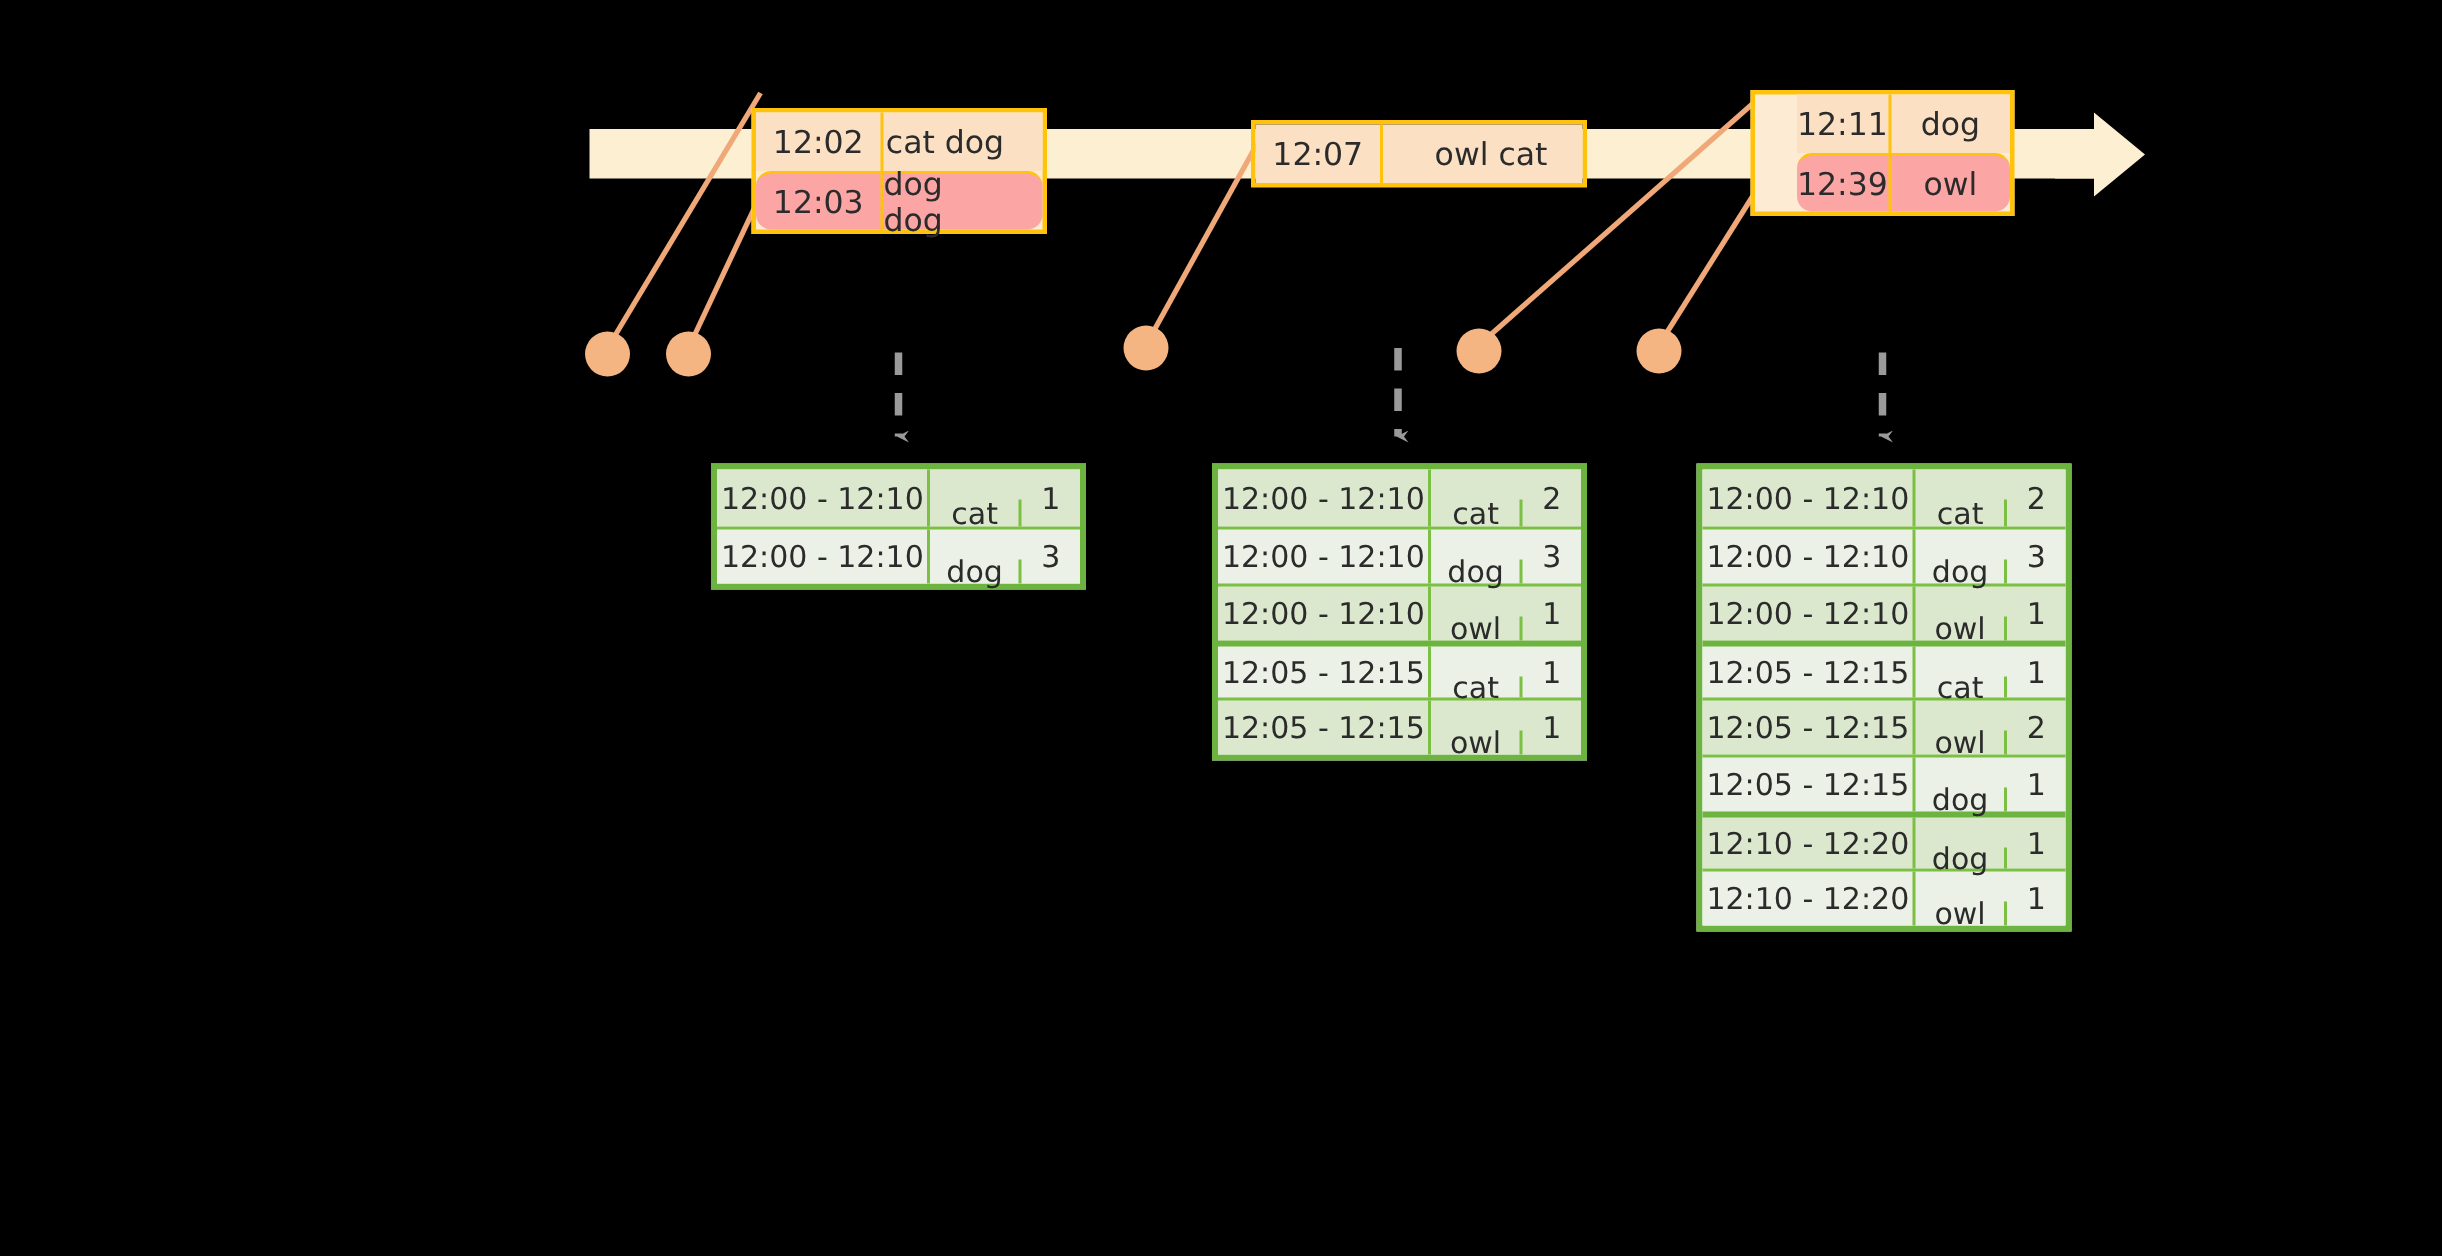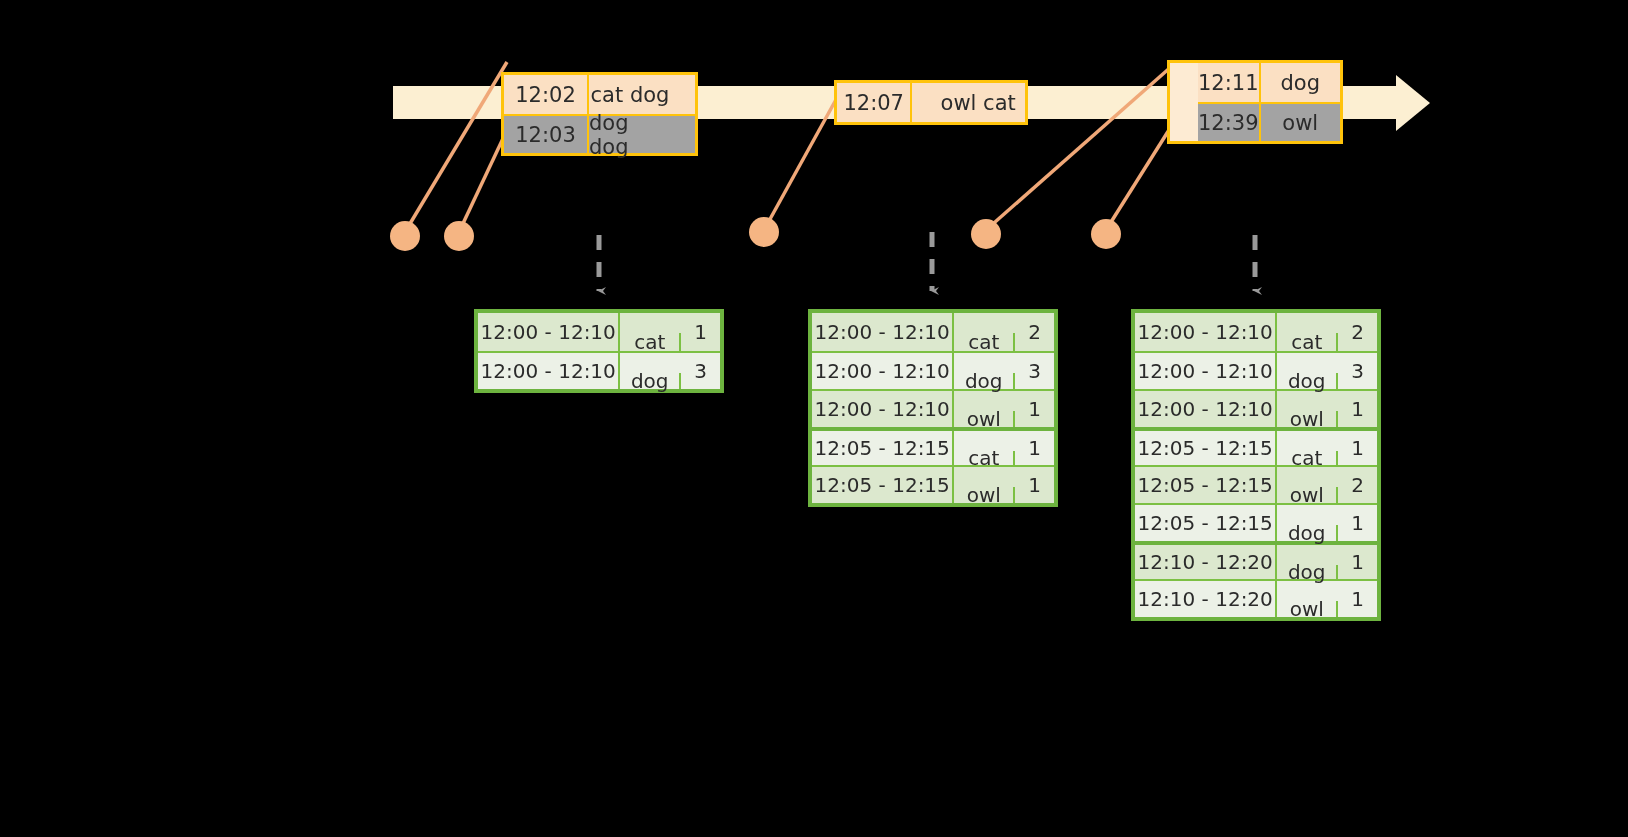"12:07" #event-box-2 { width: 194px -> 224px }
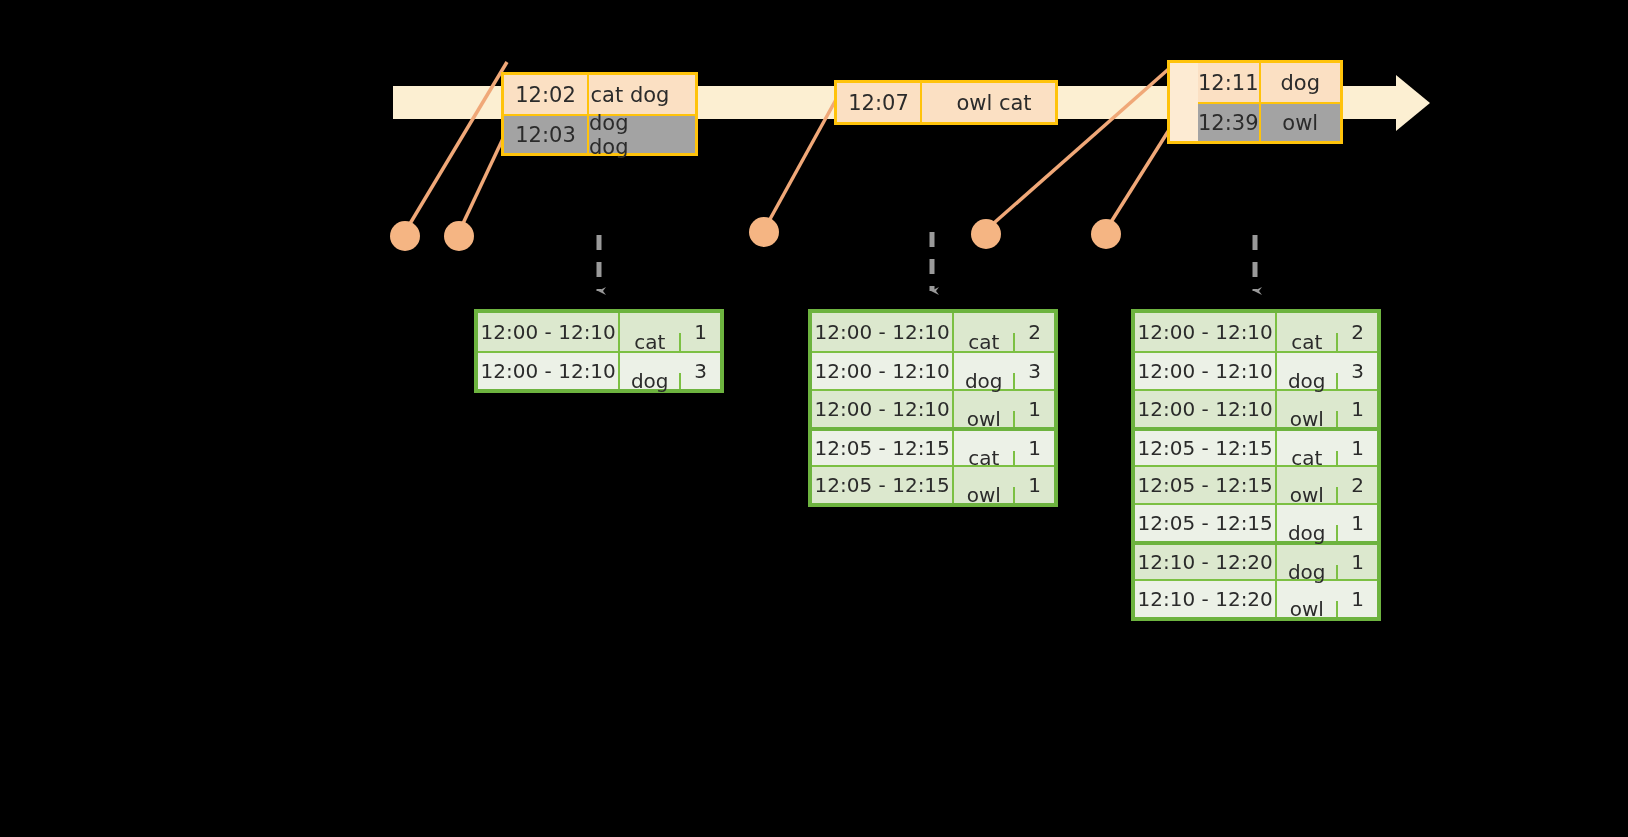"12:03" .event-row.shade-light { background: #a3a3a3 -> #fca5a5; border-radius: none -> 10px }
